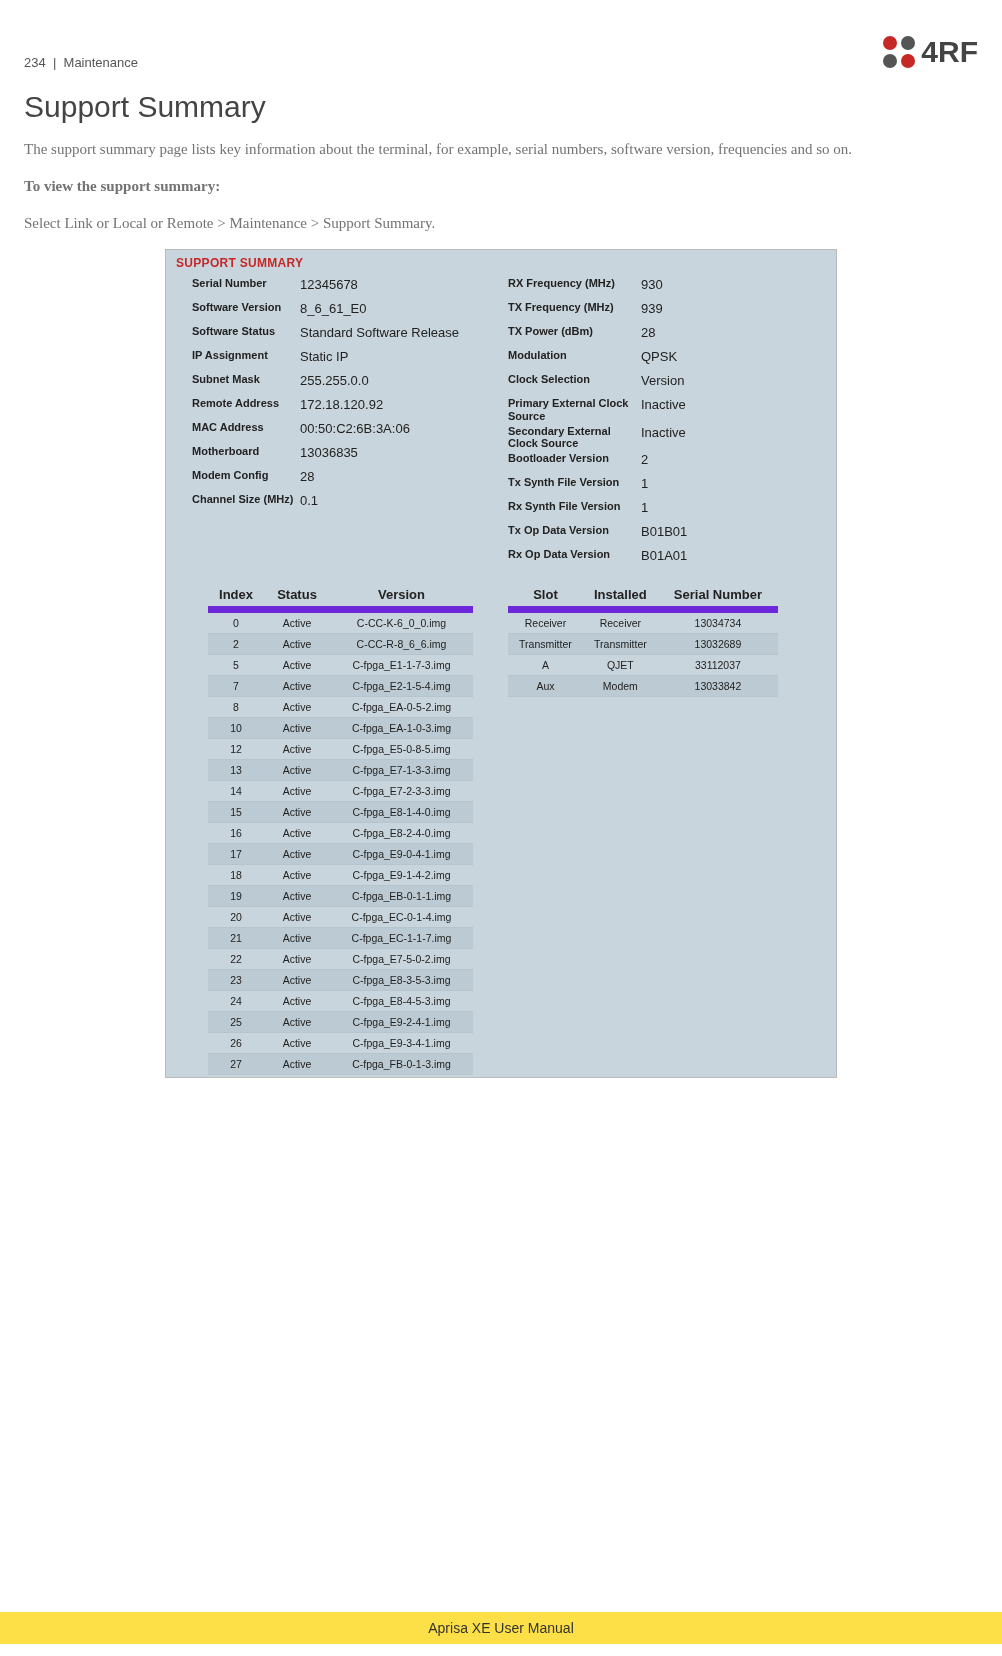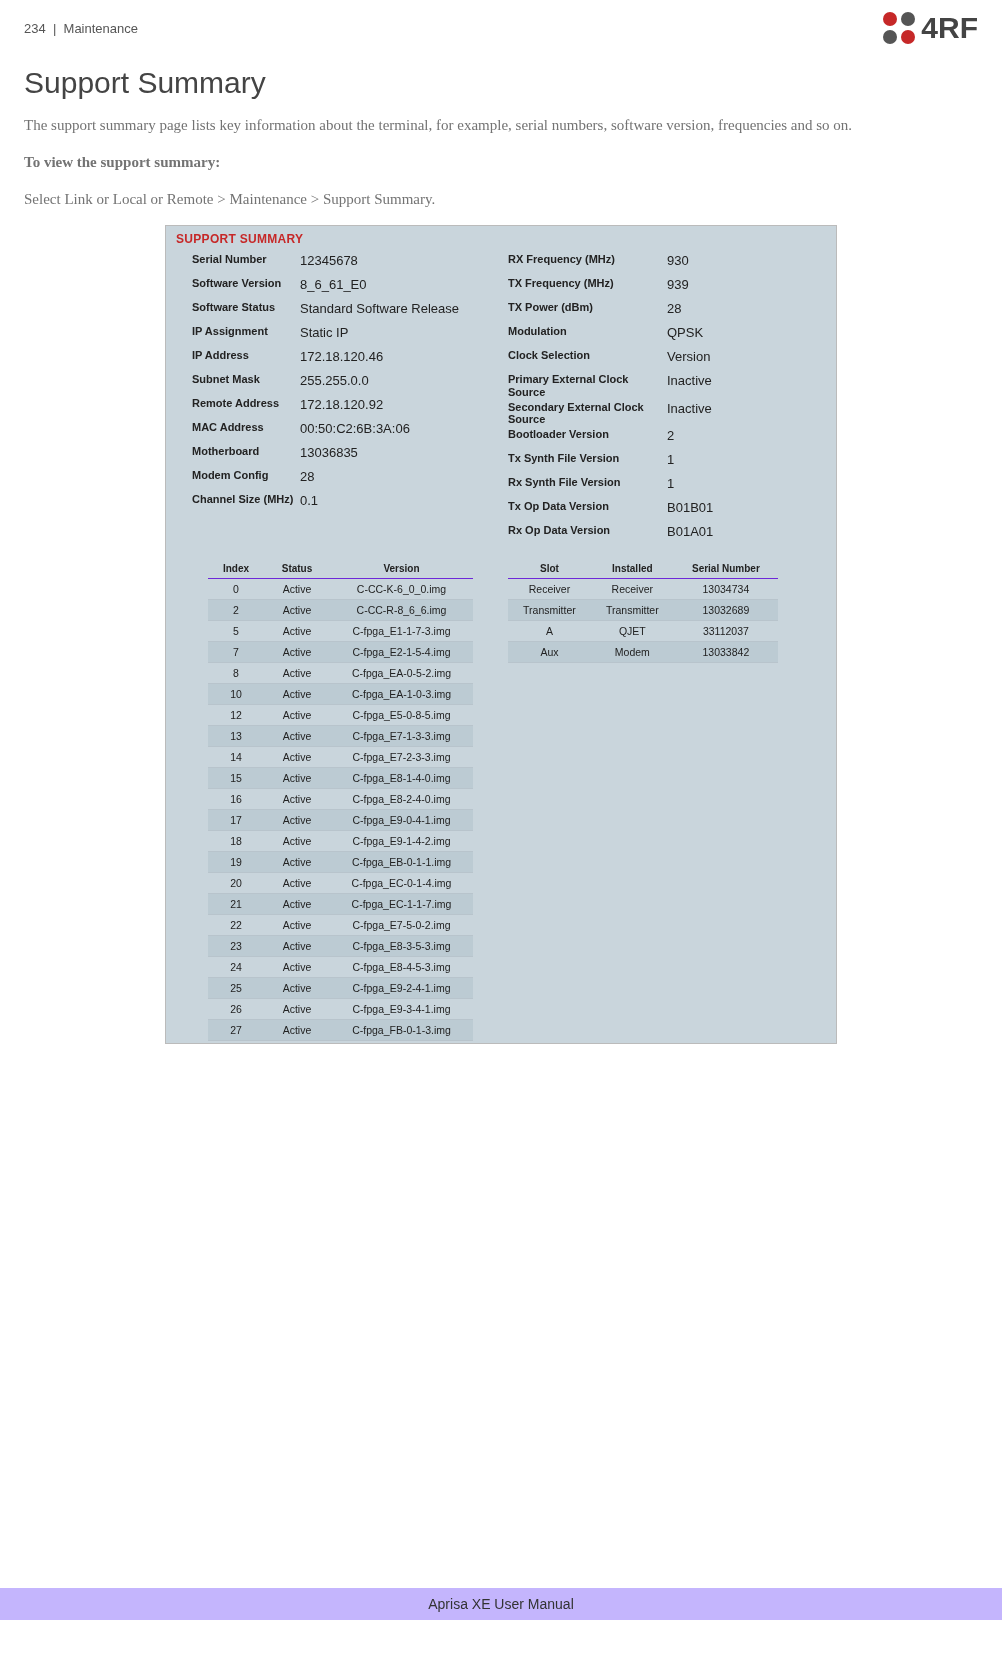"234 | Maintenance" .hdr { align-items: center -> flex-end; margin-top: none -> 24px }
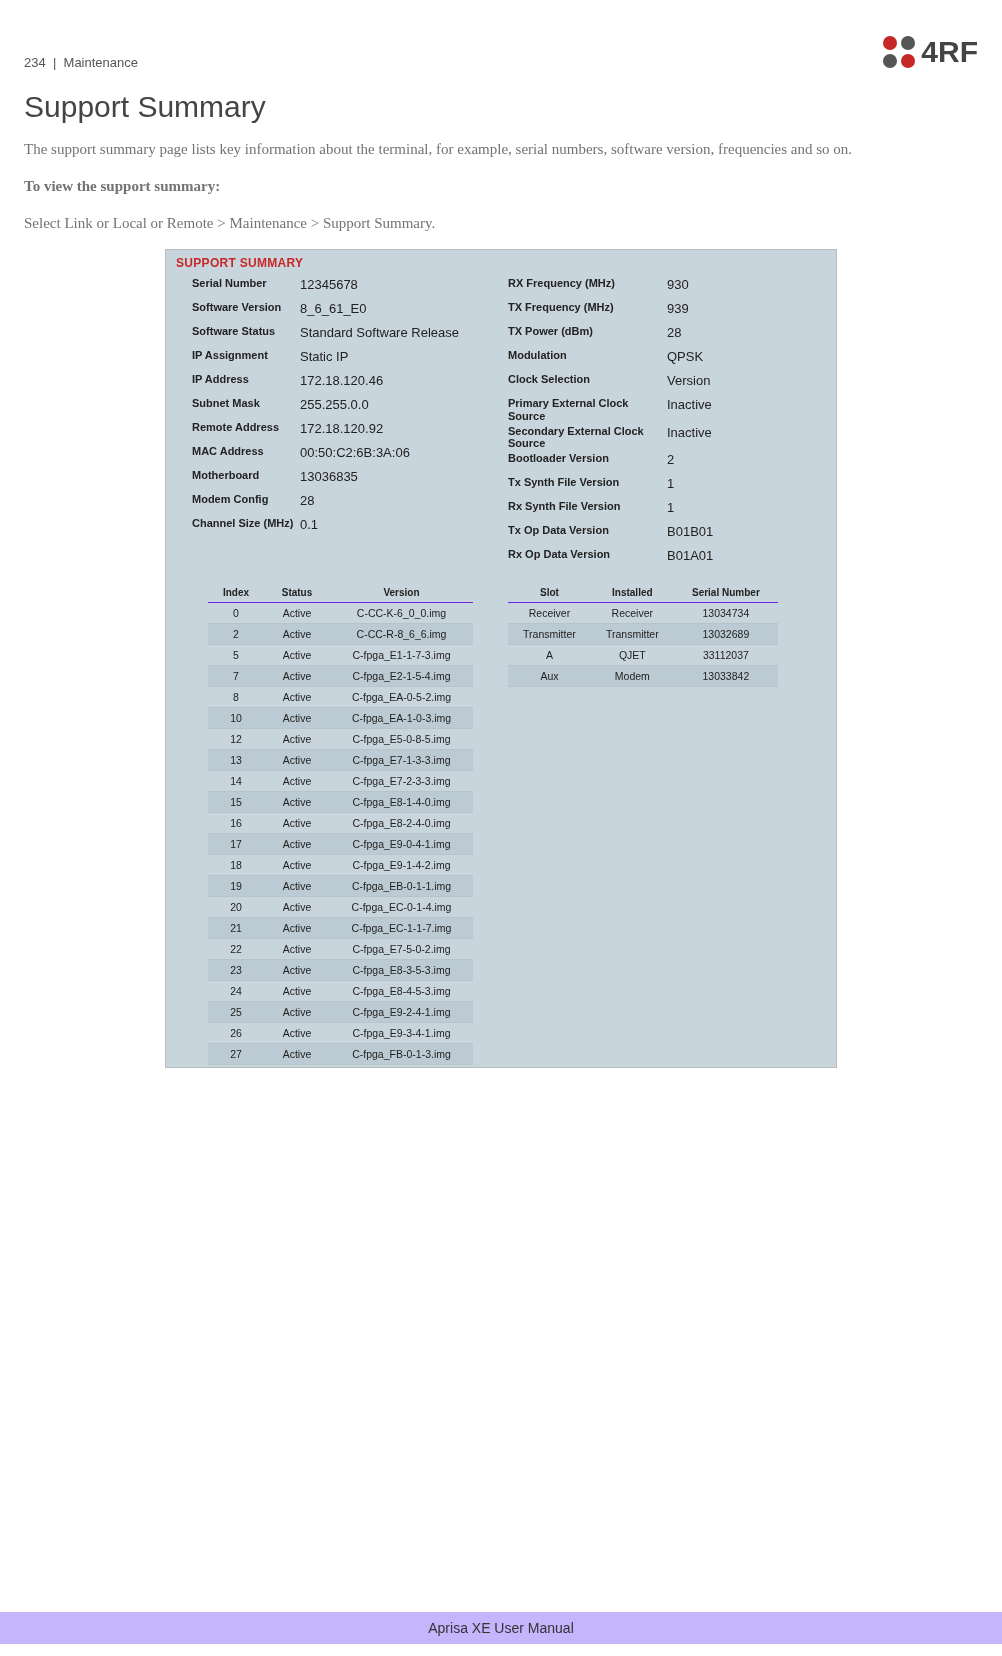"RX Frequency (MHz)" .col.right .kv .k { width: 159px -> 133px }
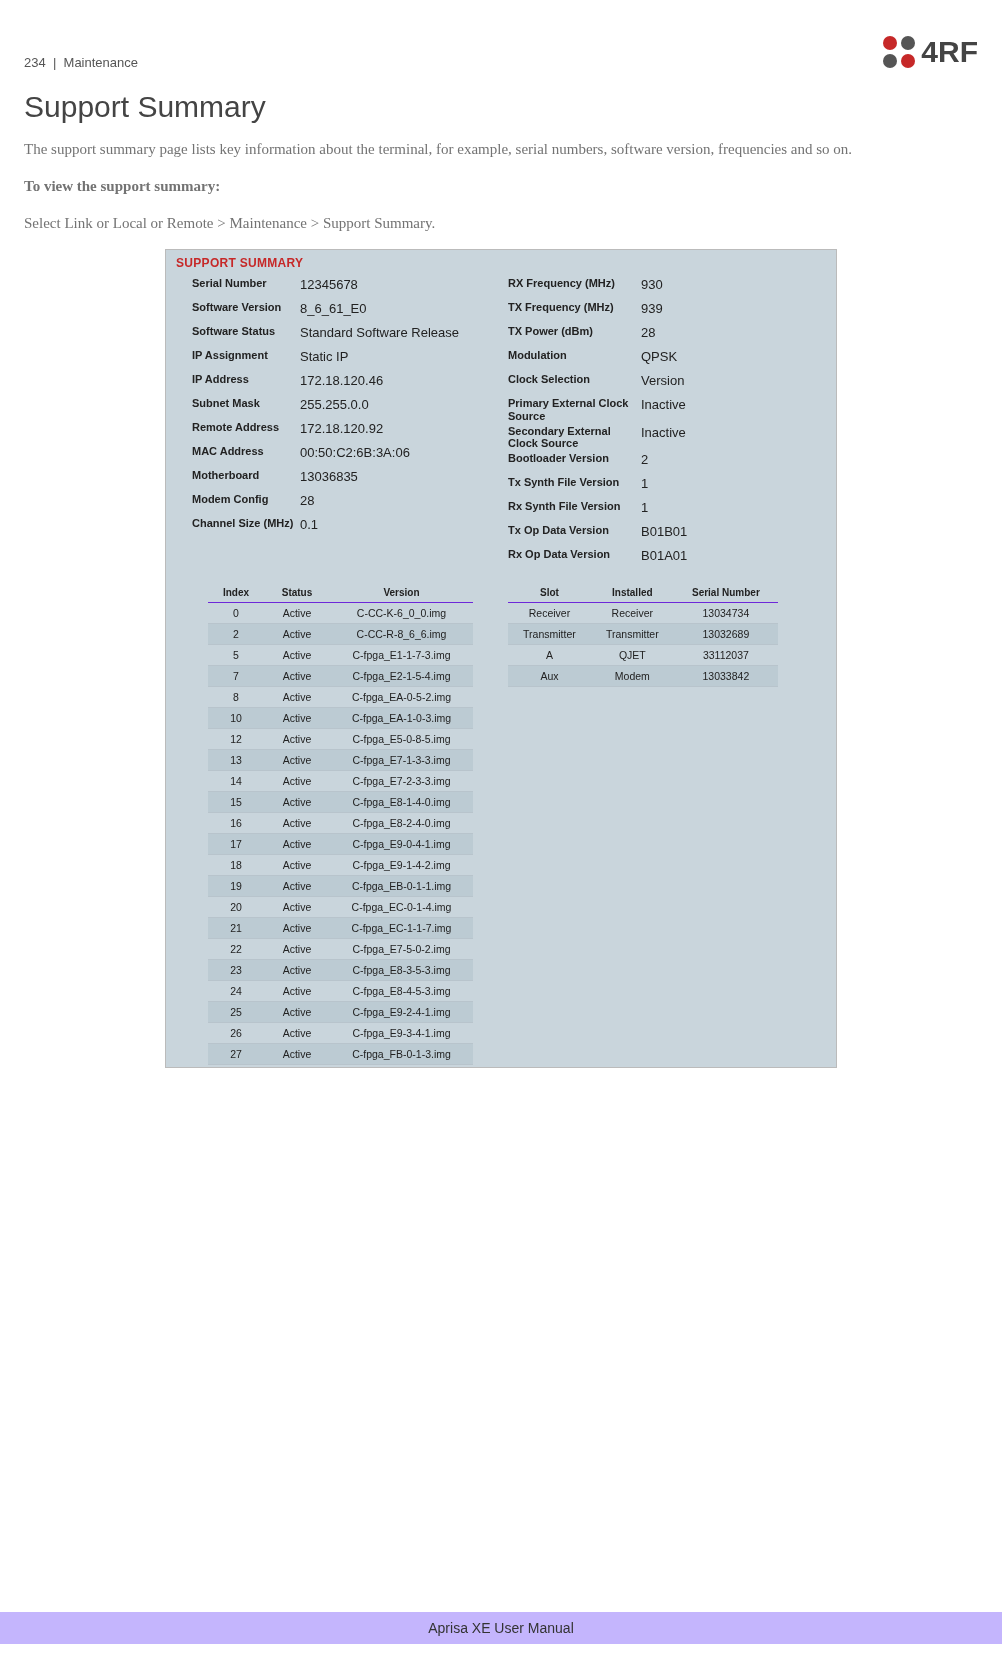"IP Address" div.kv { html: <div> <div>IP Address</div> <div>172.18.120.46</div> </div> -> none }
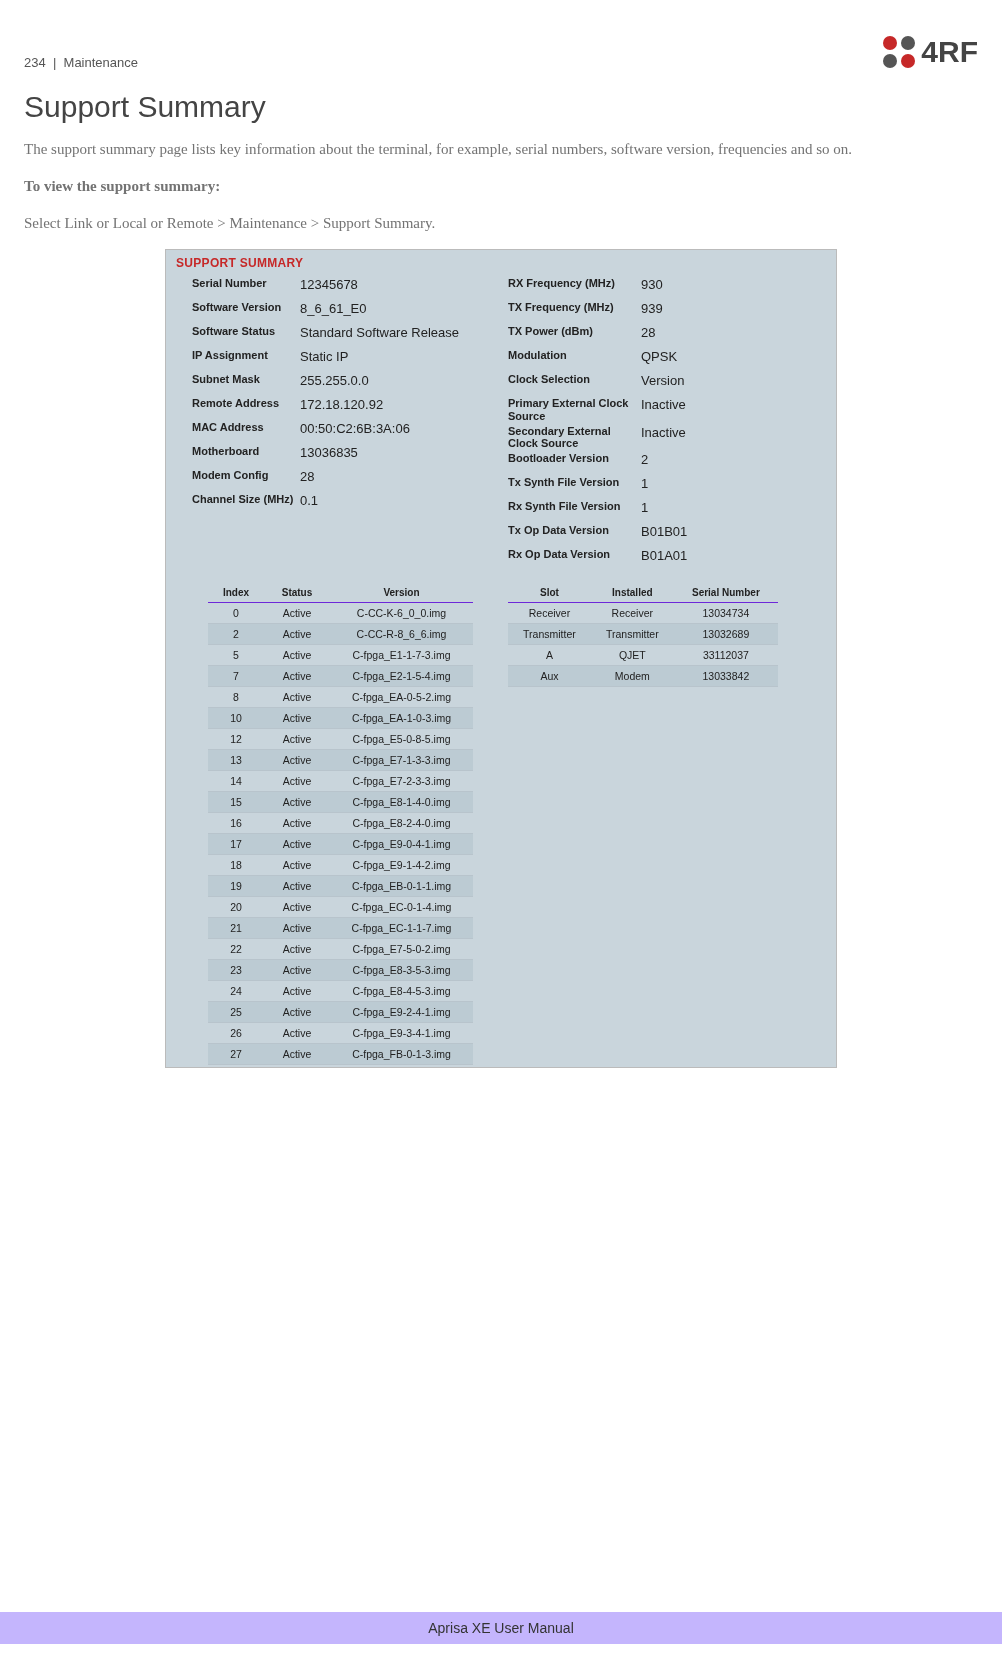"Index" th { border-bottom: 1px solid #6d28d9 -> 7px solid #6d28d9; font-size: 10px -> 13px }
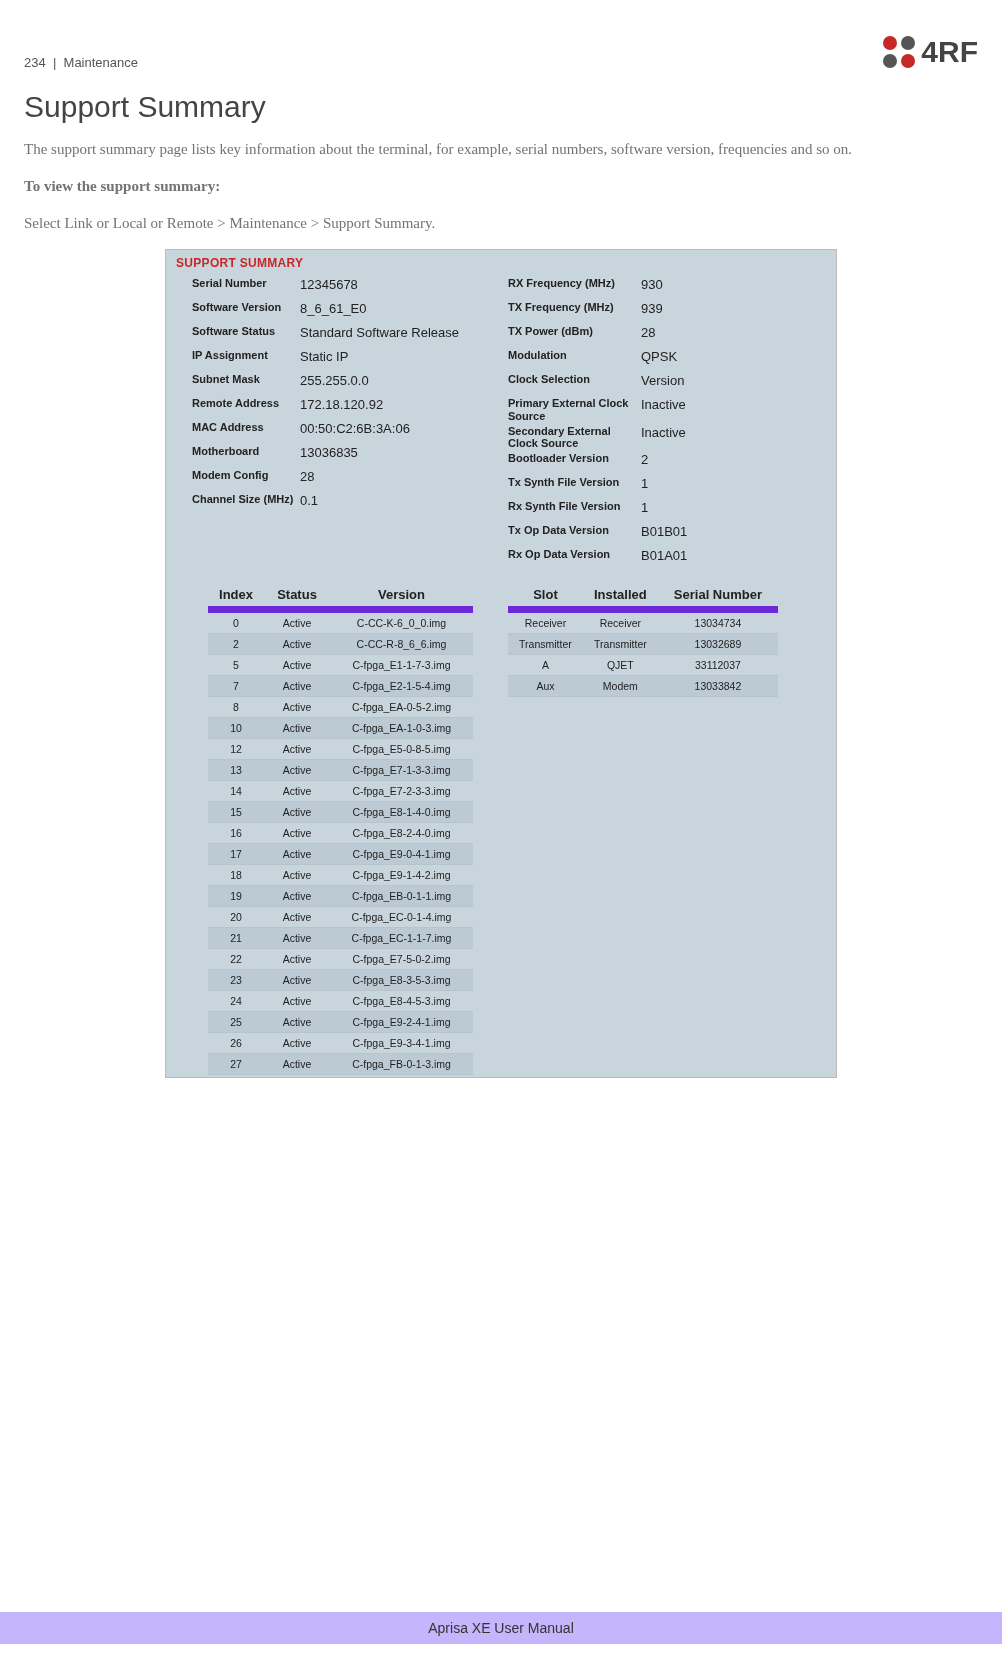"Aprisa XE User Manual" .footer { background: #c4b5fd -> #fde047 }
